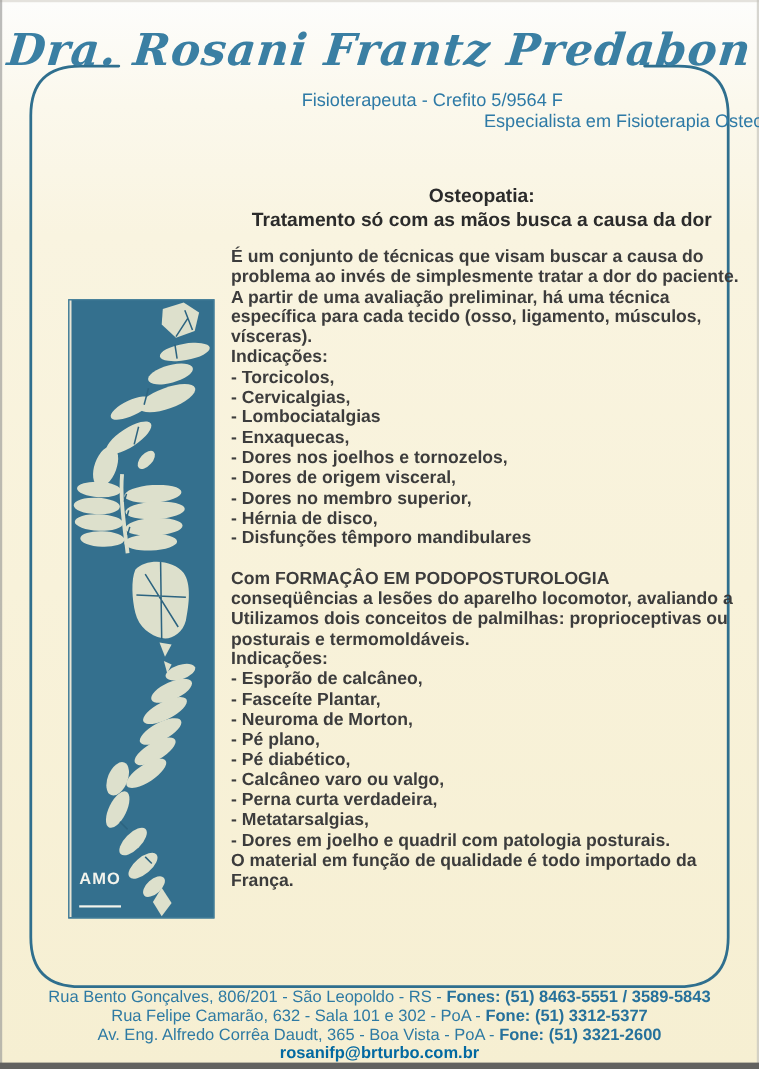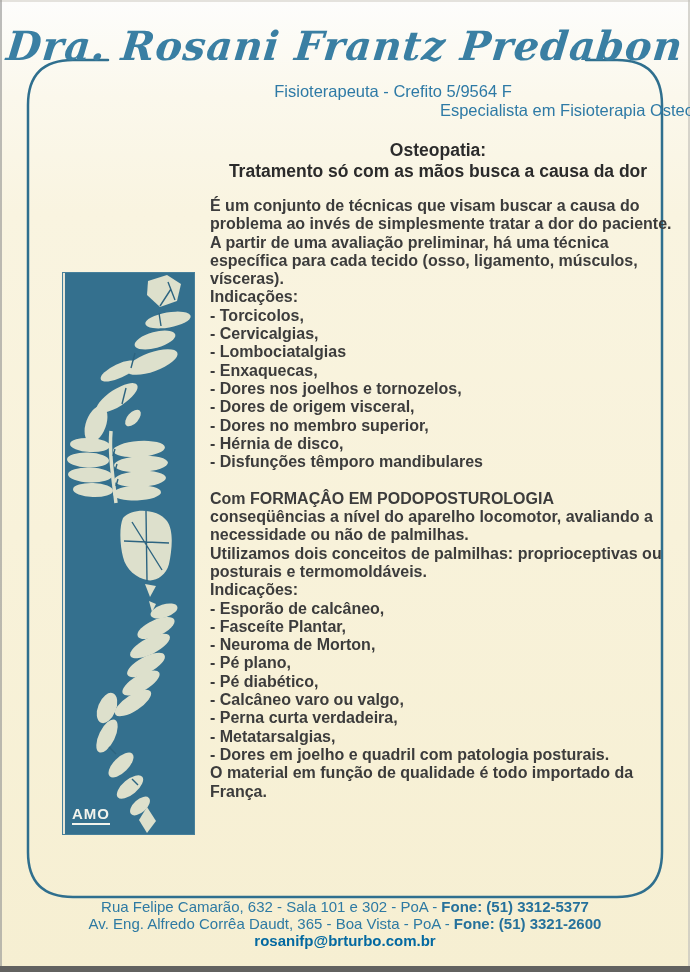"Osteopatia:" .content { top: 140px -> 168px }
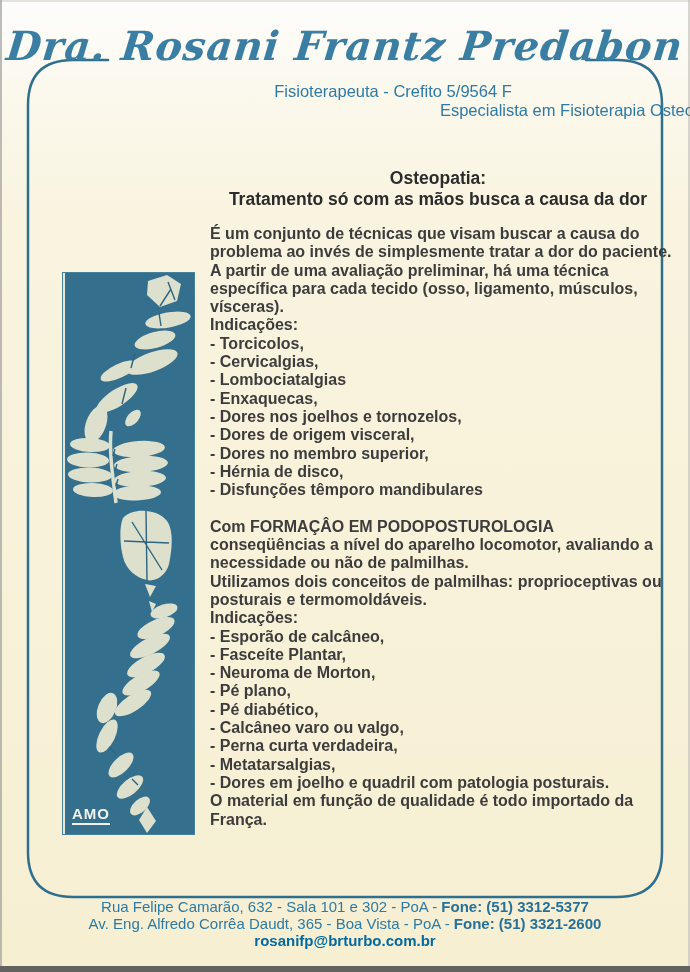"conseqüências a nível do aparelho" div.tline { text: nível -> lesões }
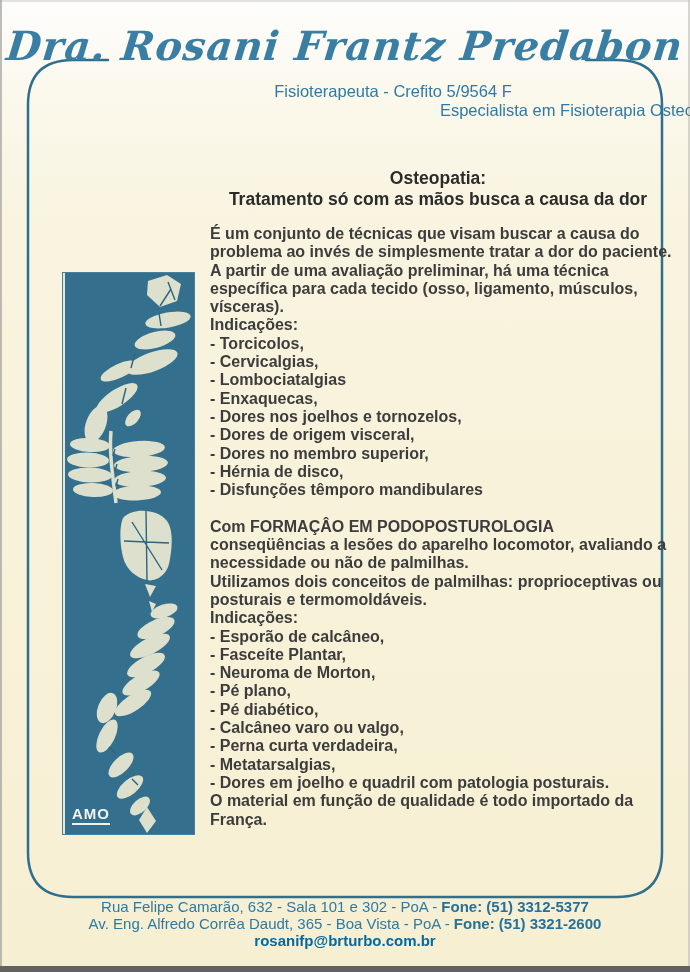"necessidade ou não de palmilhas." div.tline { html: <div>necessidade ou não de palmilhas.</div> -> none }
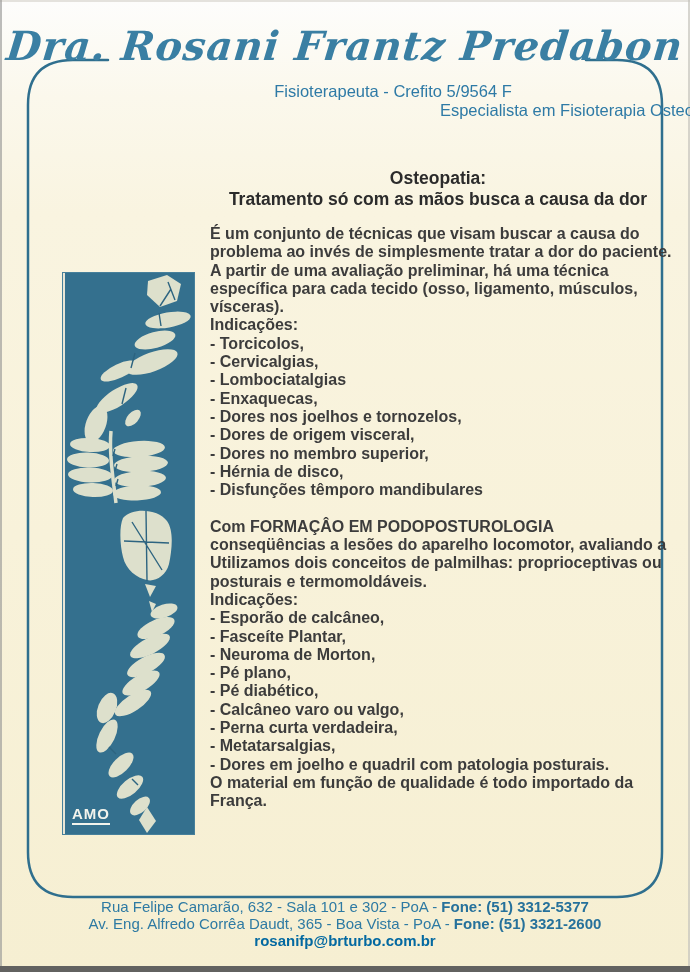"AMO" .amo-label { padding-bottom: 1px -> 15px }
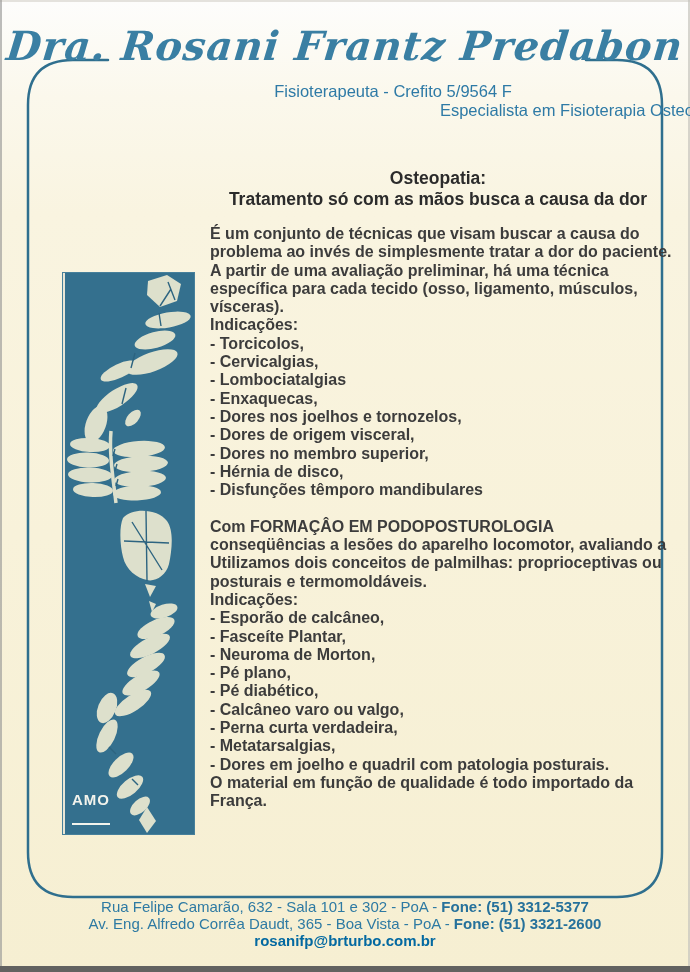"Rua Bento Gonçalves, 806/201 -" div { html: none -> <div><span>Rua Bento Gonçalves, 806/201 - São Leopoldo - RS - </span><span>Fones: (51) 8463-5551 / 3589-5843</span></div> }
